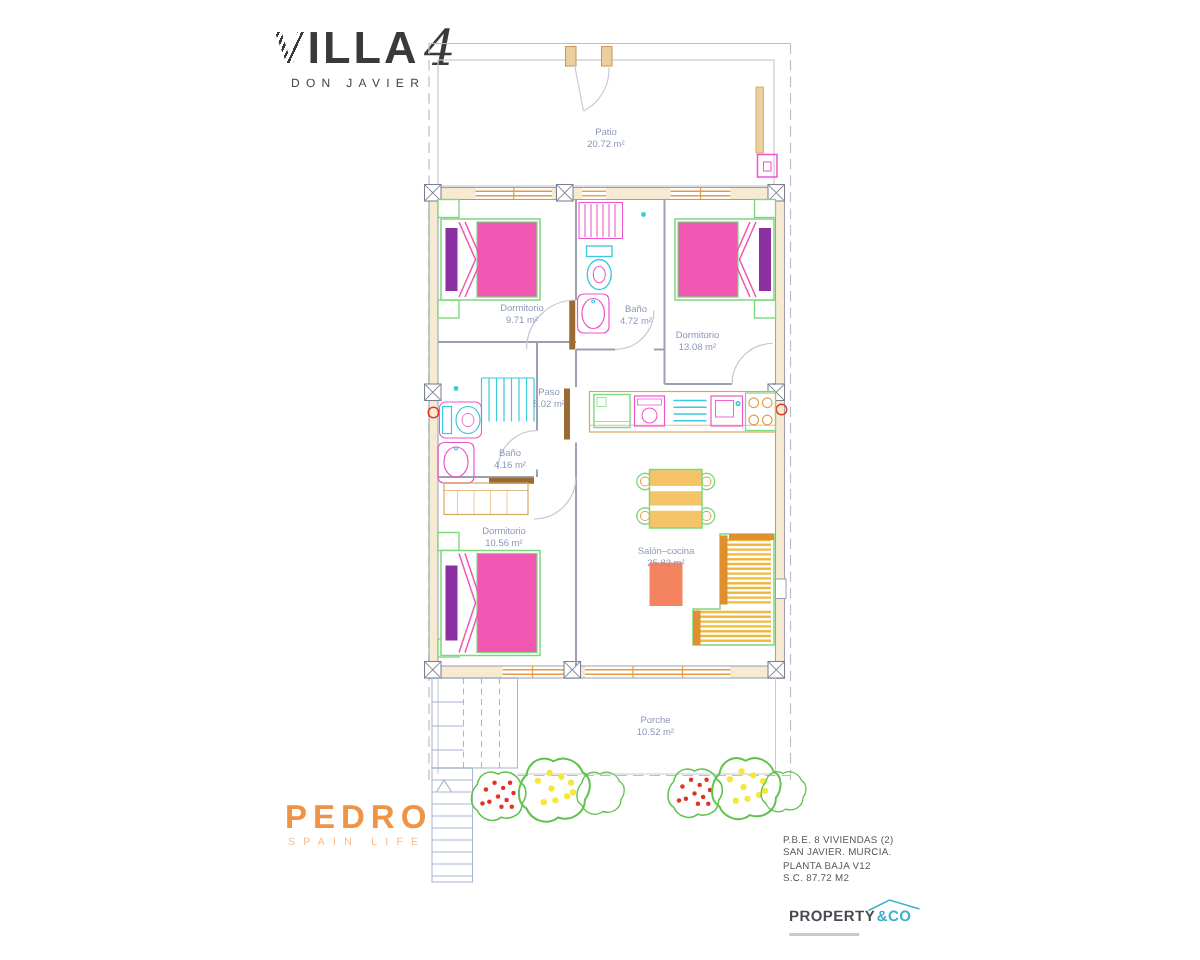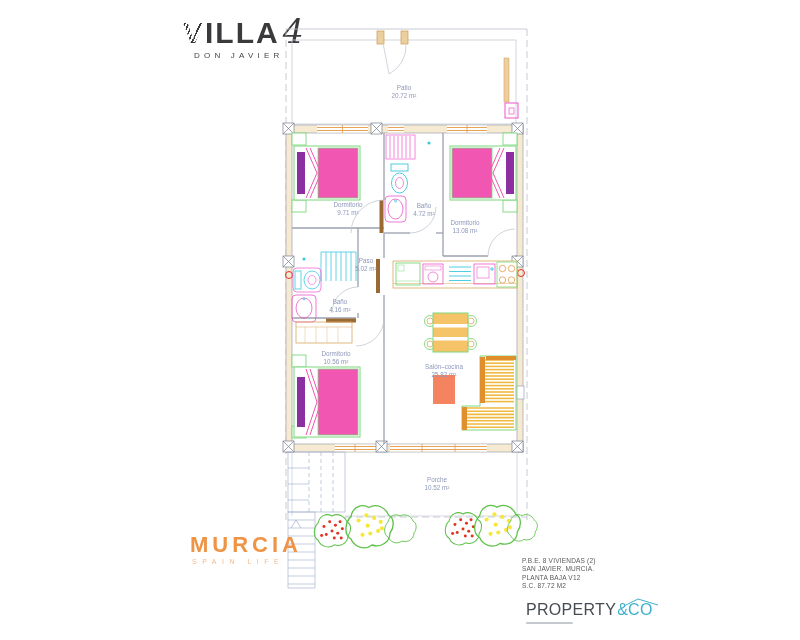"MURCIA" div.spout-name { text: MURCIA -> PEDRO }
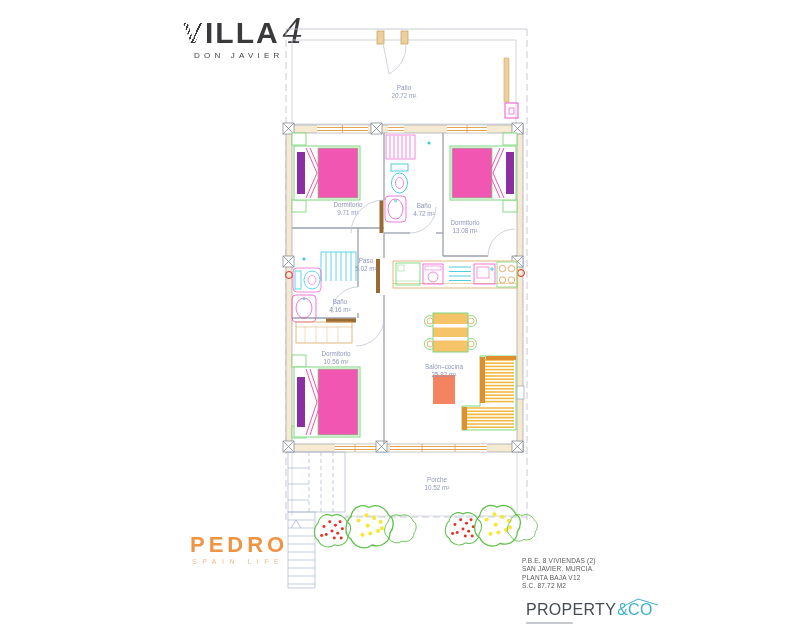"PROPERTY" .property-row { font-size: 16px -> 10px; font-weight: 400 -> 700 }
